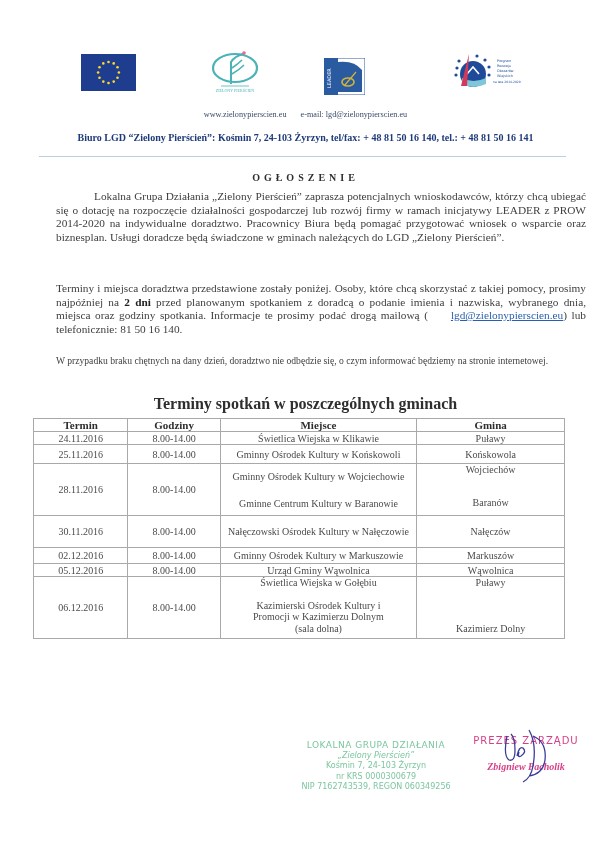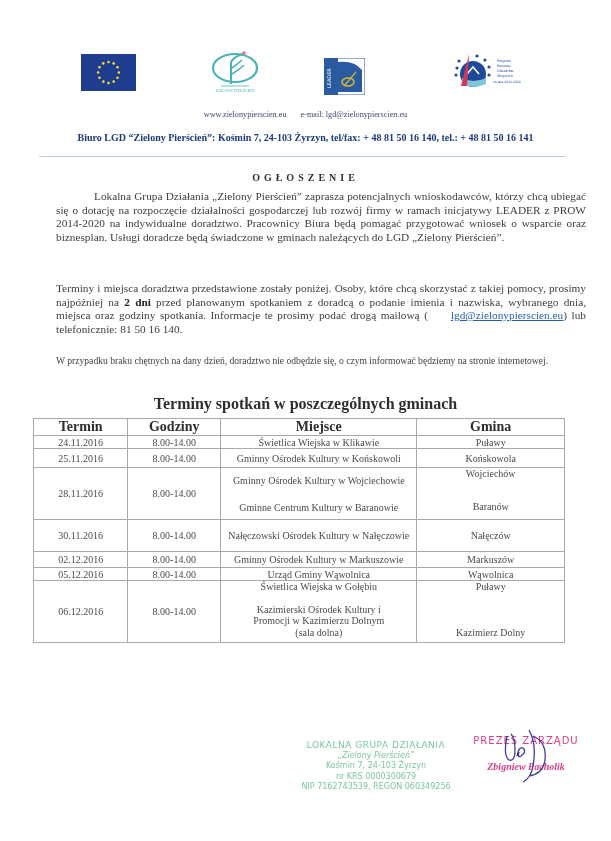"Termin" table.sched th { font-size: 14px -> 11px }
